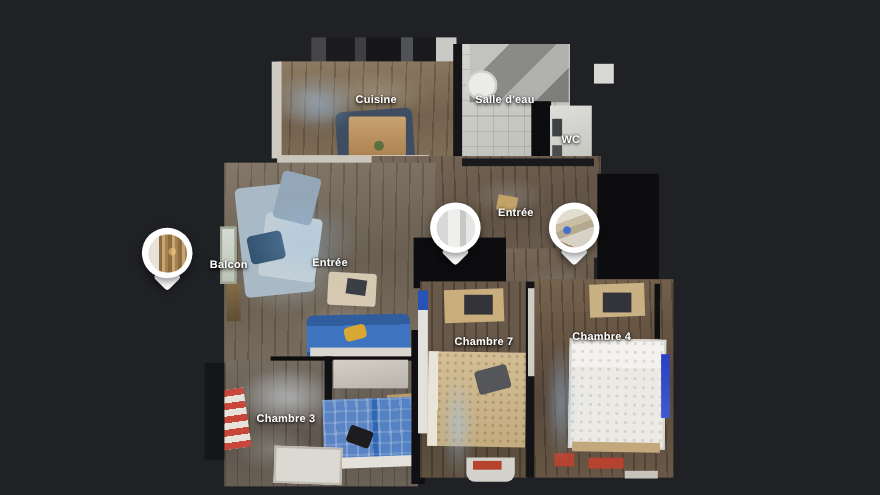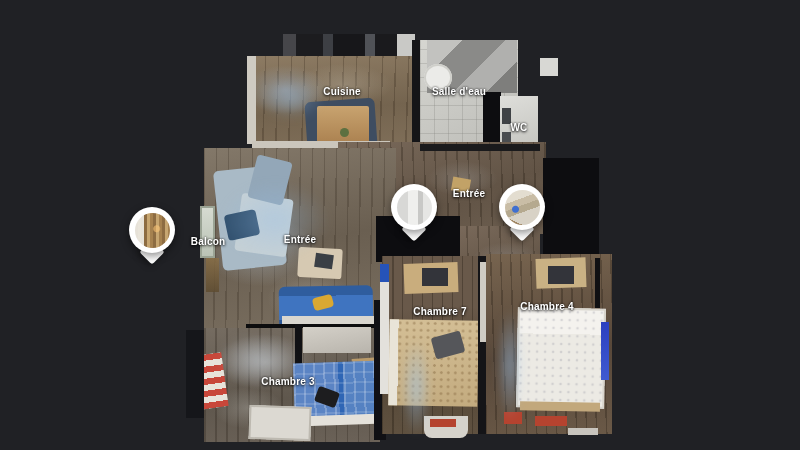"Chambre 3" span.room-label { left: 288px -> 260px }
